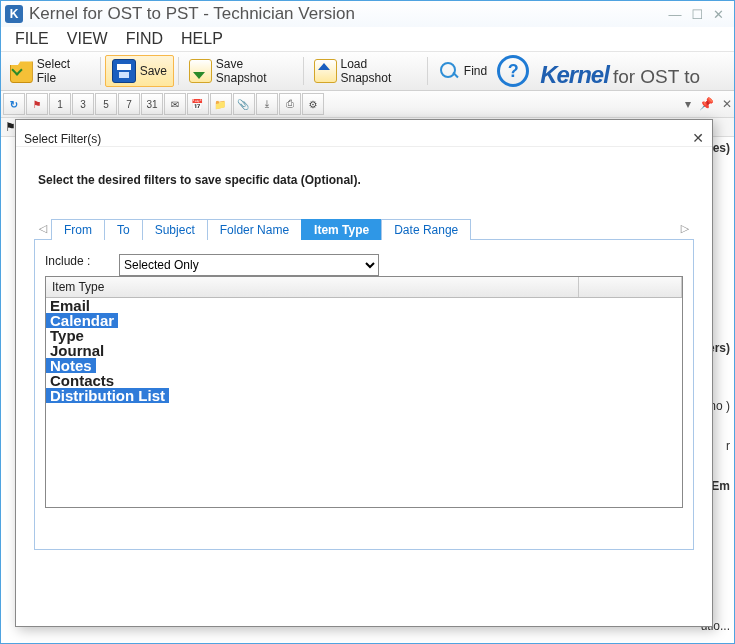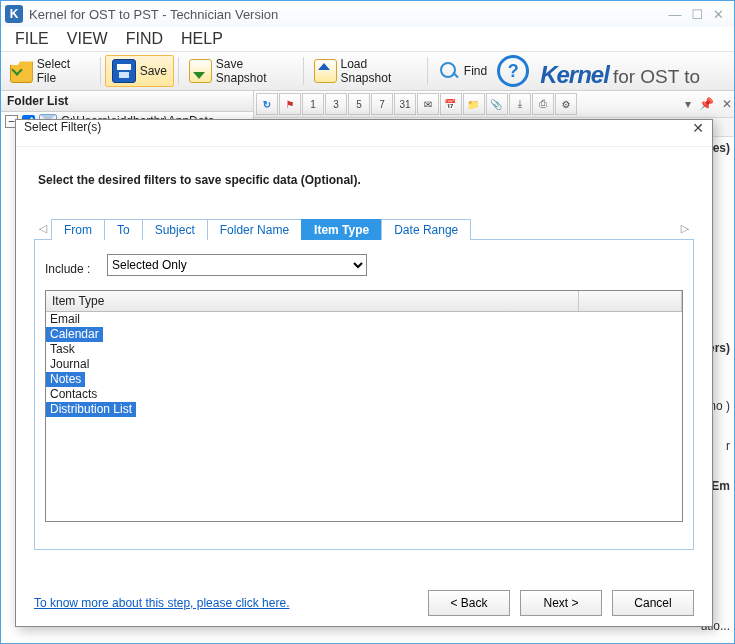"Kernel for OST to PST" .titlebar .title { font-size: 13px -> 17px }
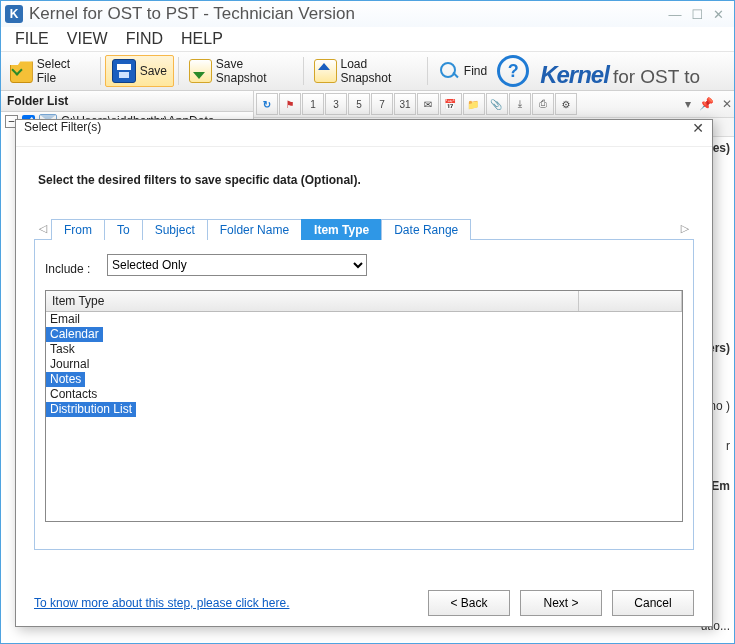"Folder List" div { html: <div> <div> <span>Folder List</span> </div> <div> <span>–</span> <input> <span></span> <span>C:\Users\siddharthr\AppData</span> </div> </div> -> none }
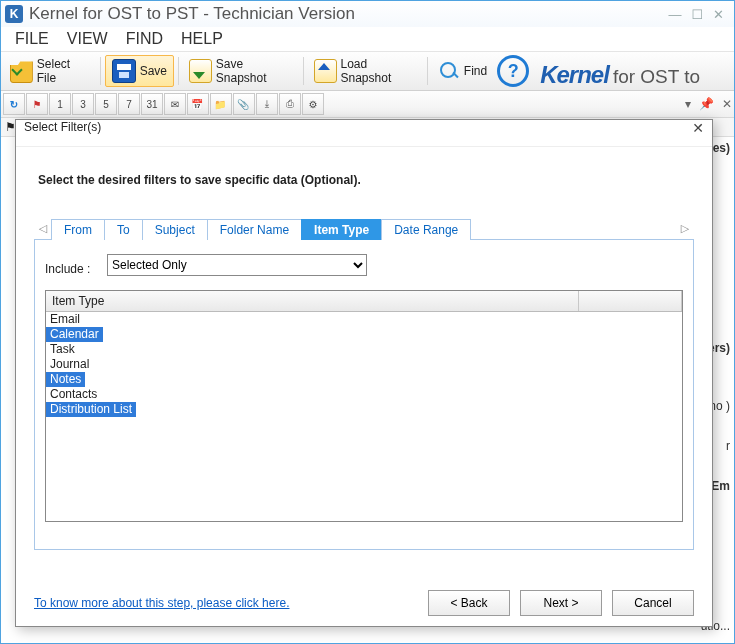"Select Filter(s)" .dlg-title { align-items: flex-start -> flex-end }
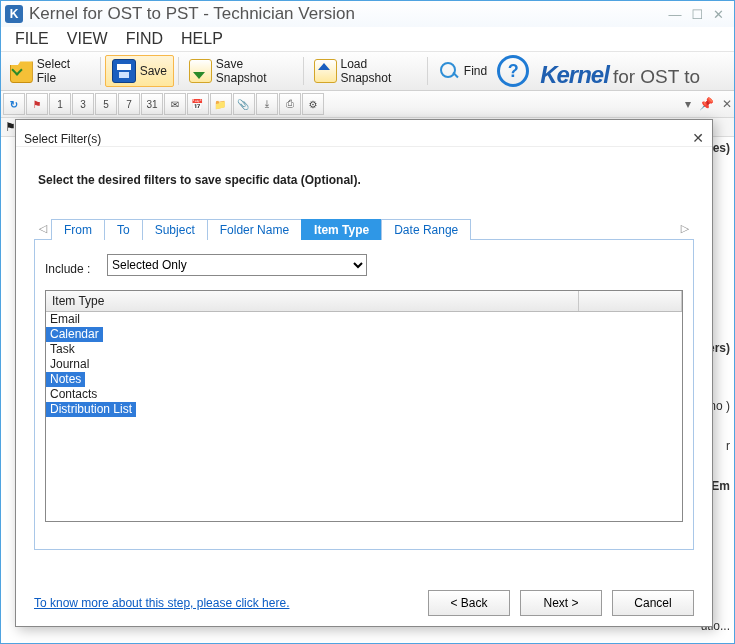"Include :" .include-row { align-items: flex-end -> flex-start; gap: 8px -> 20px; margin-bottom: 14px -> none }
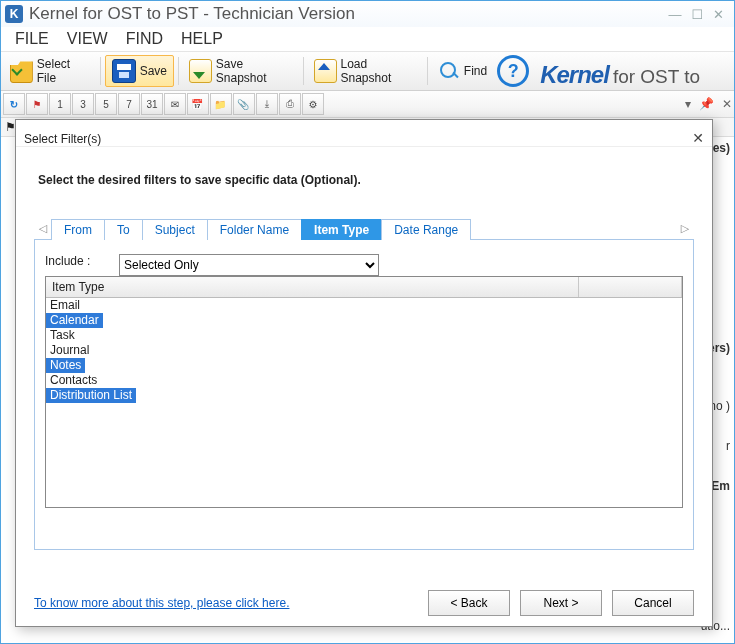"Email" .list-items .li { font-size: 12px -> 15px; font-weight: none -> bold }
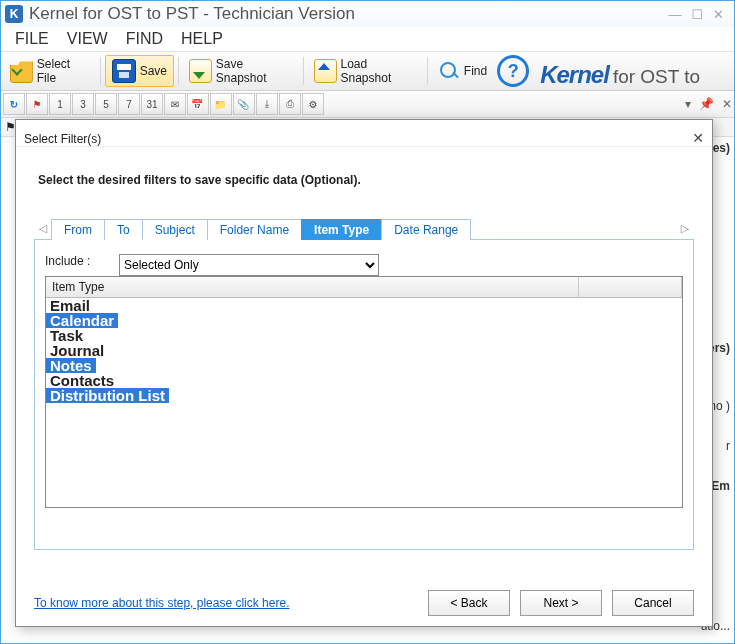"Task" span.li { text: Task -> Type }
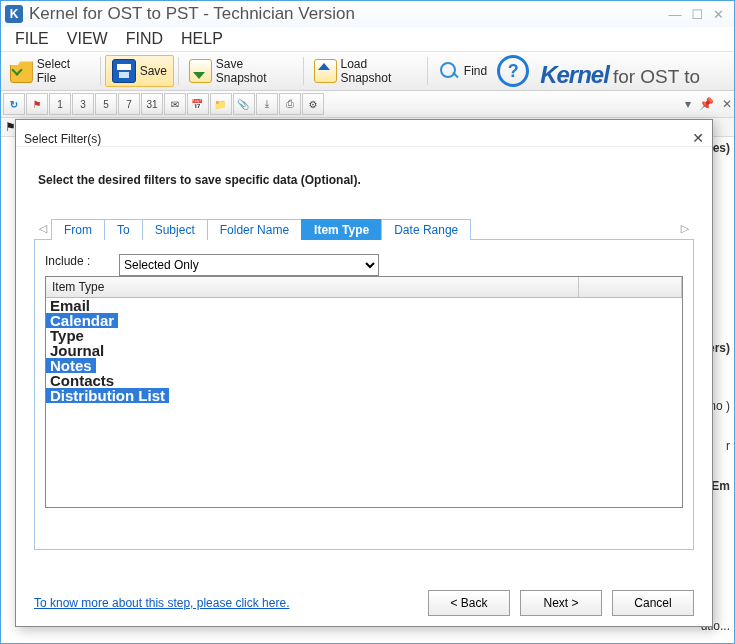"To know more about this" div.dlg-footer { html: <div> <a>To know more about this step, please click here.</a> <div> <button>&lt; Back</button> <button>Next &gt;</button> <button>Cancel</button> </div> </div> -> none }
